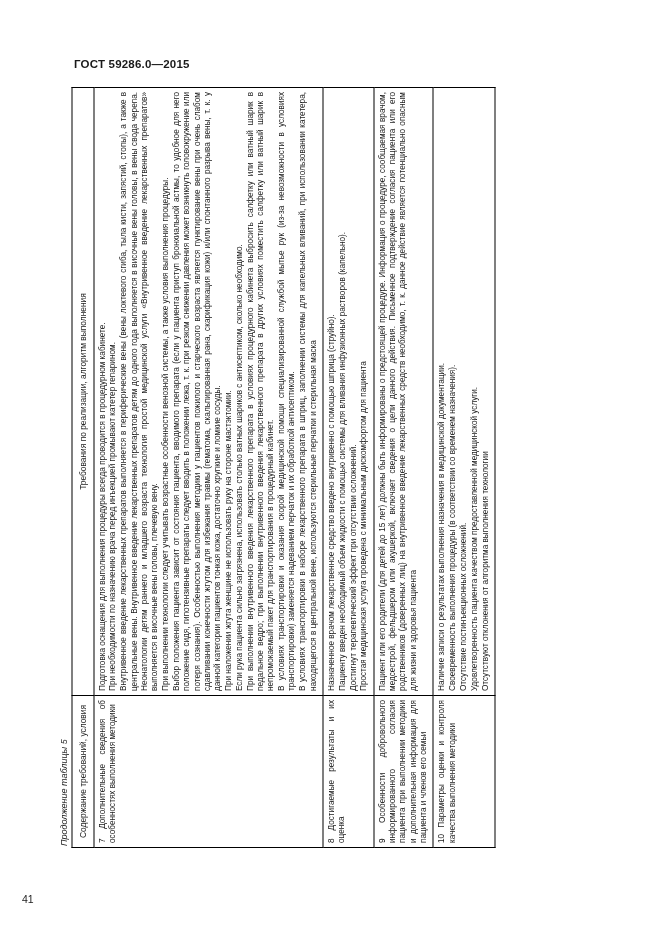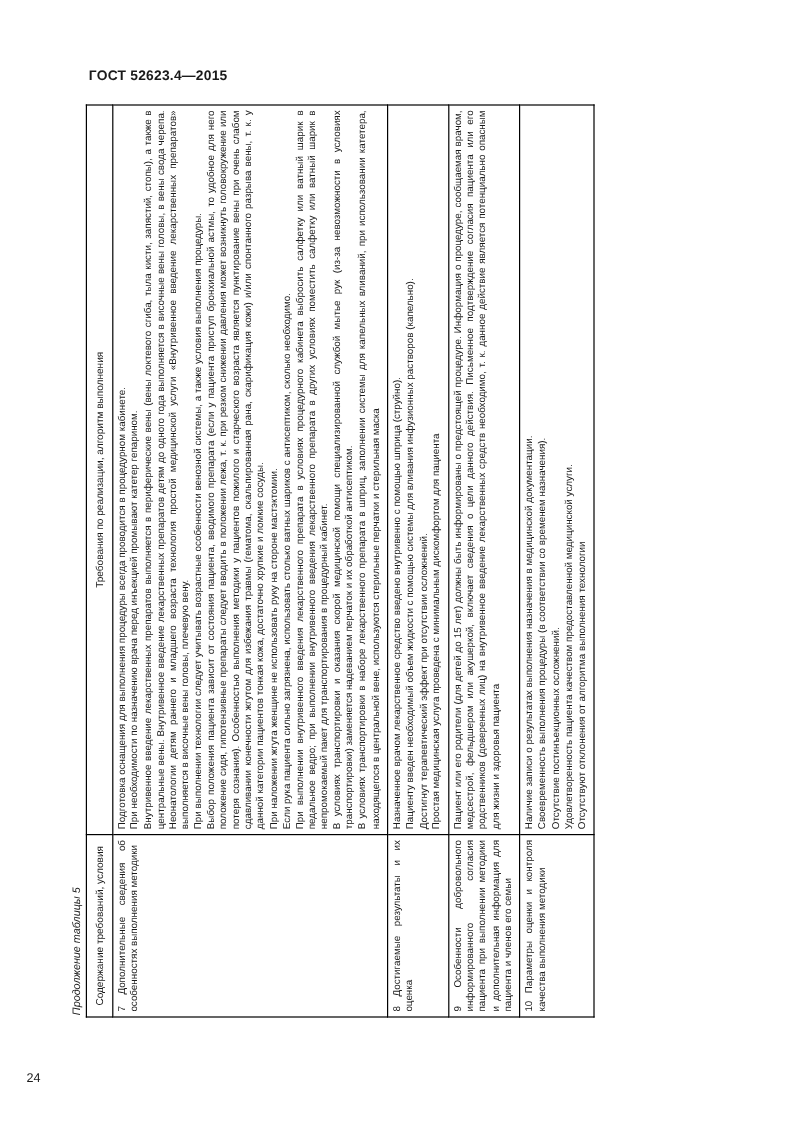"ГОСТ 52623.4—2015" div.page-header { text: 52623.4 -> 59286.0 }
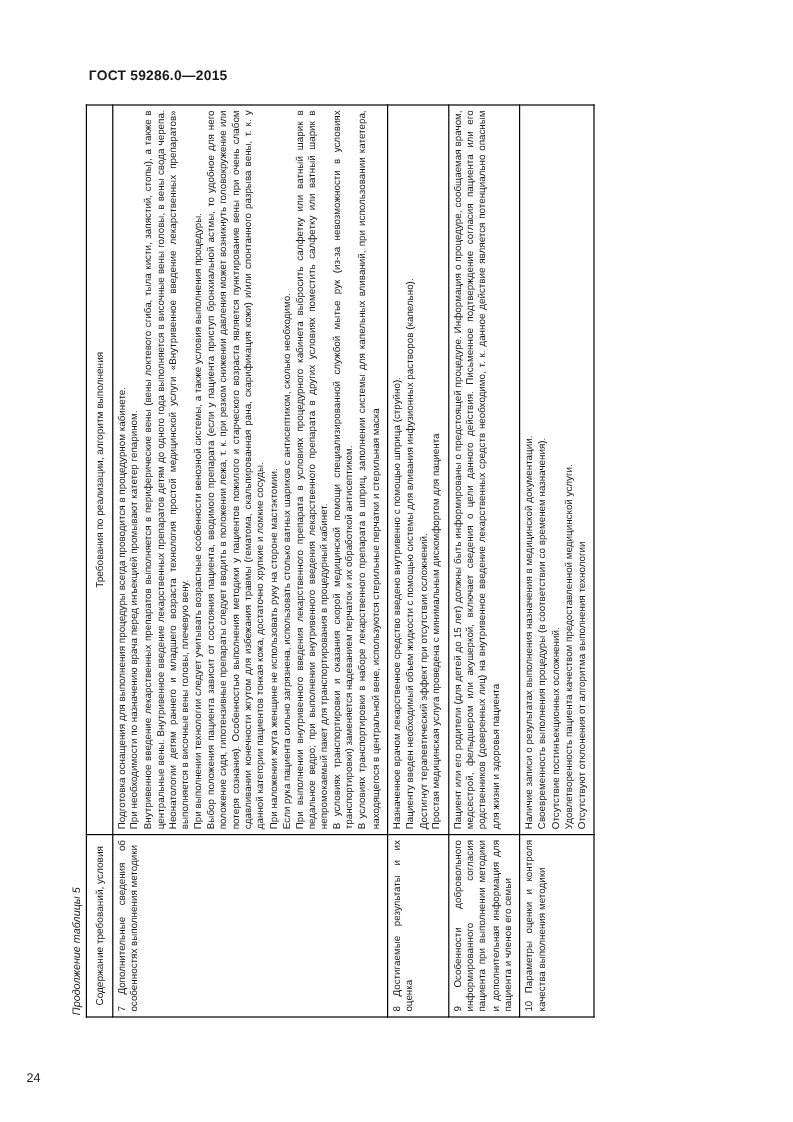"24" div.page-number { text: 24 -> 41 }
